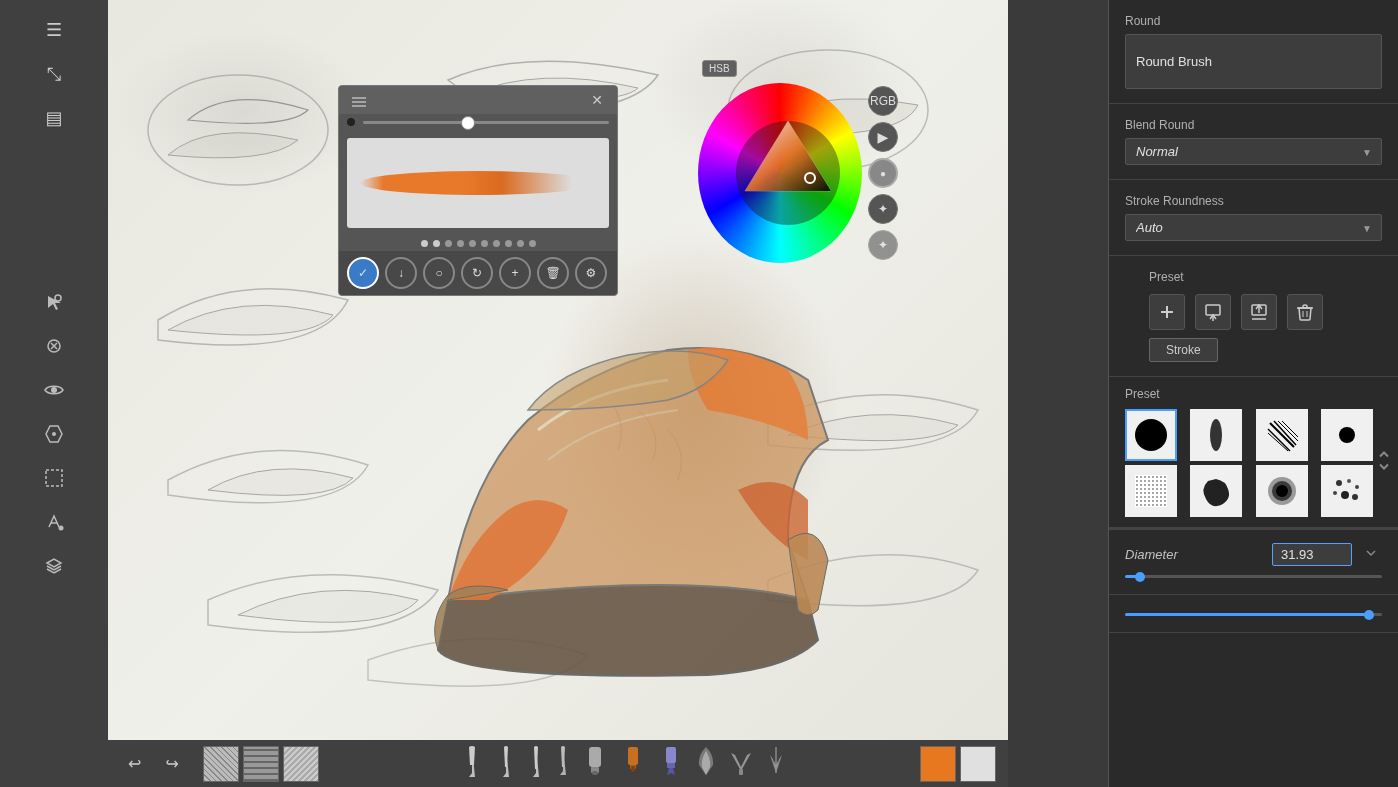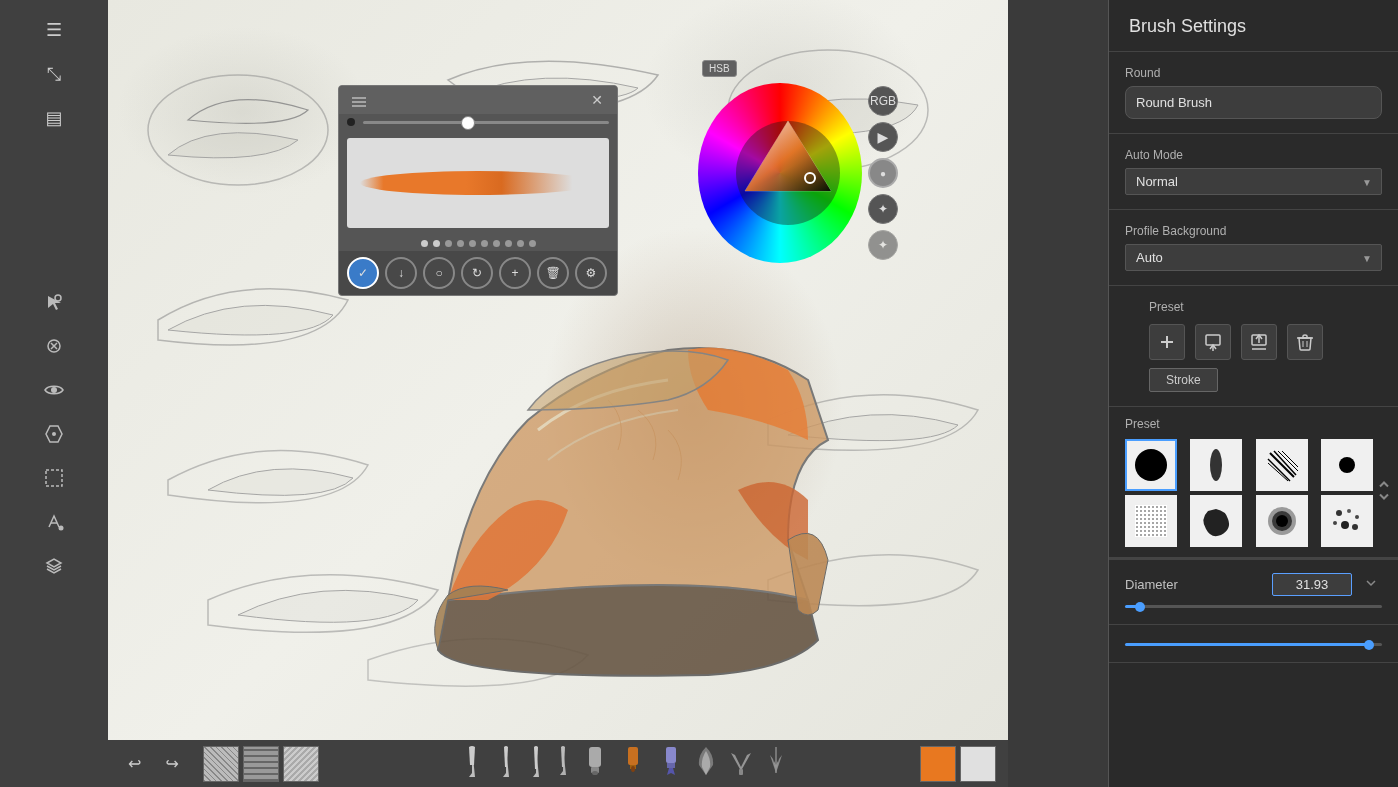"Brush Settings" div.panel-title { html: <div>Brush Settings</div> -> none }
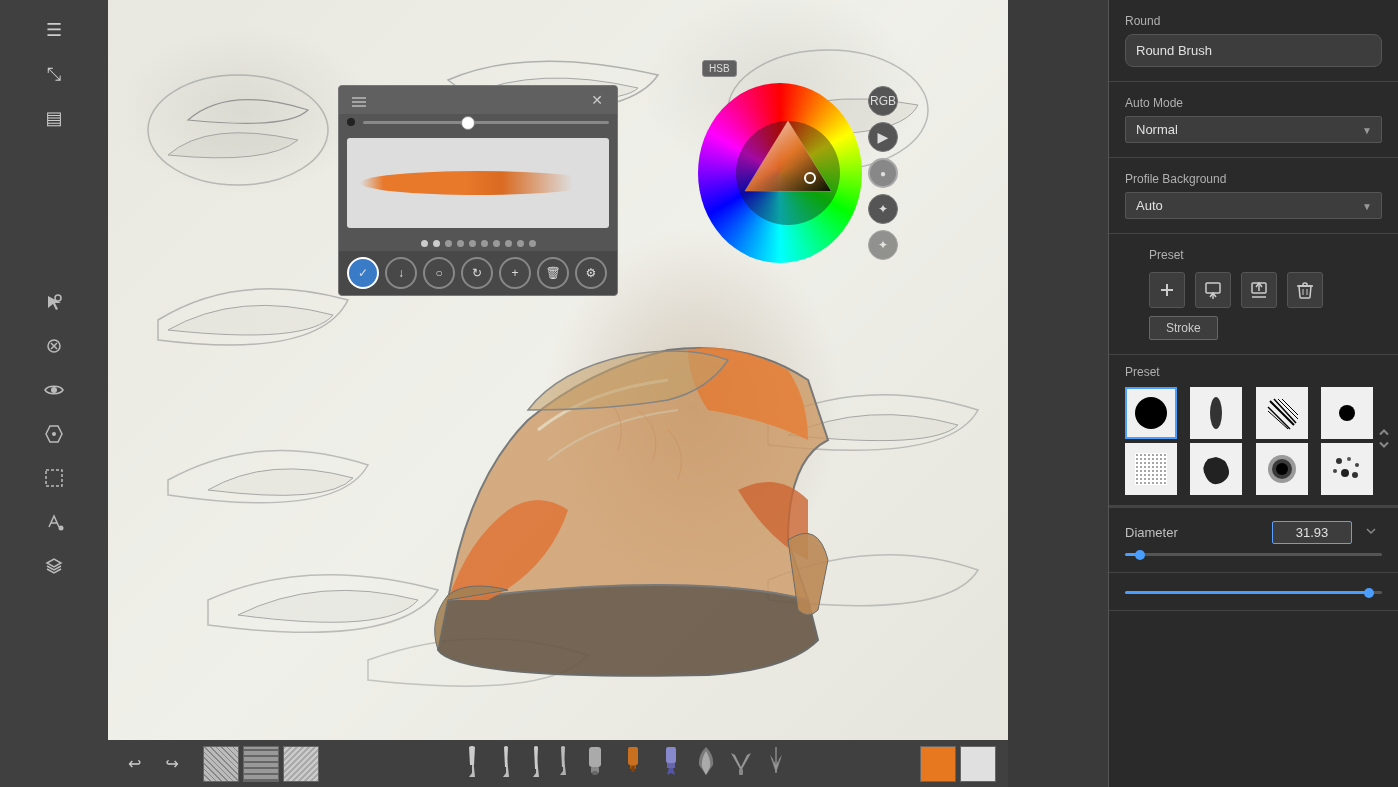"Round Brush" .panel-input { border-radius: 8px -> 2px; padding: 8px 10px -> 19px 10px }
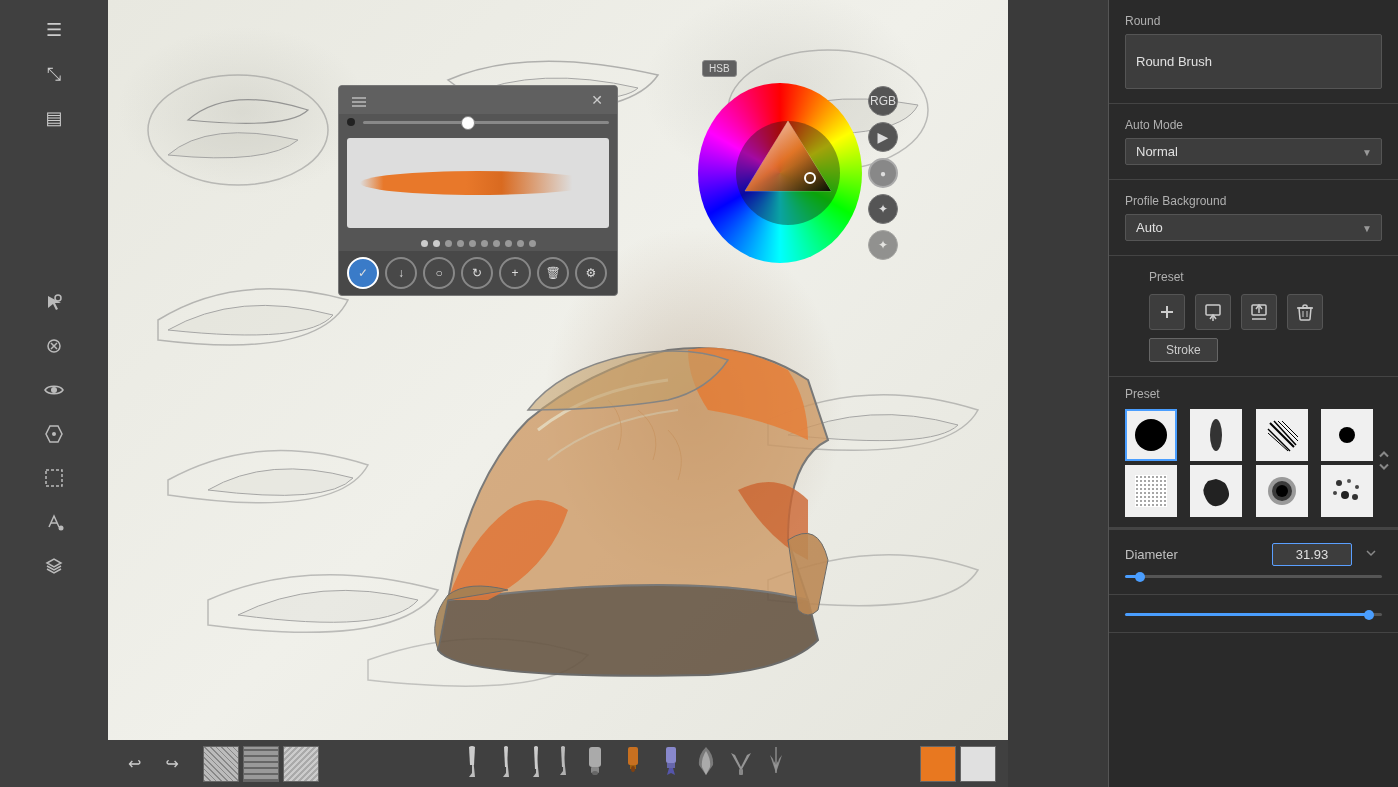"Auto Mode" div.panel-label { text: Auto Mode -> Blend Round }
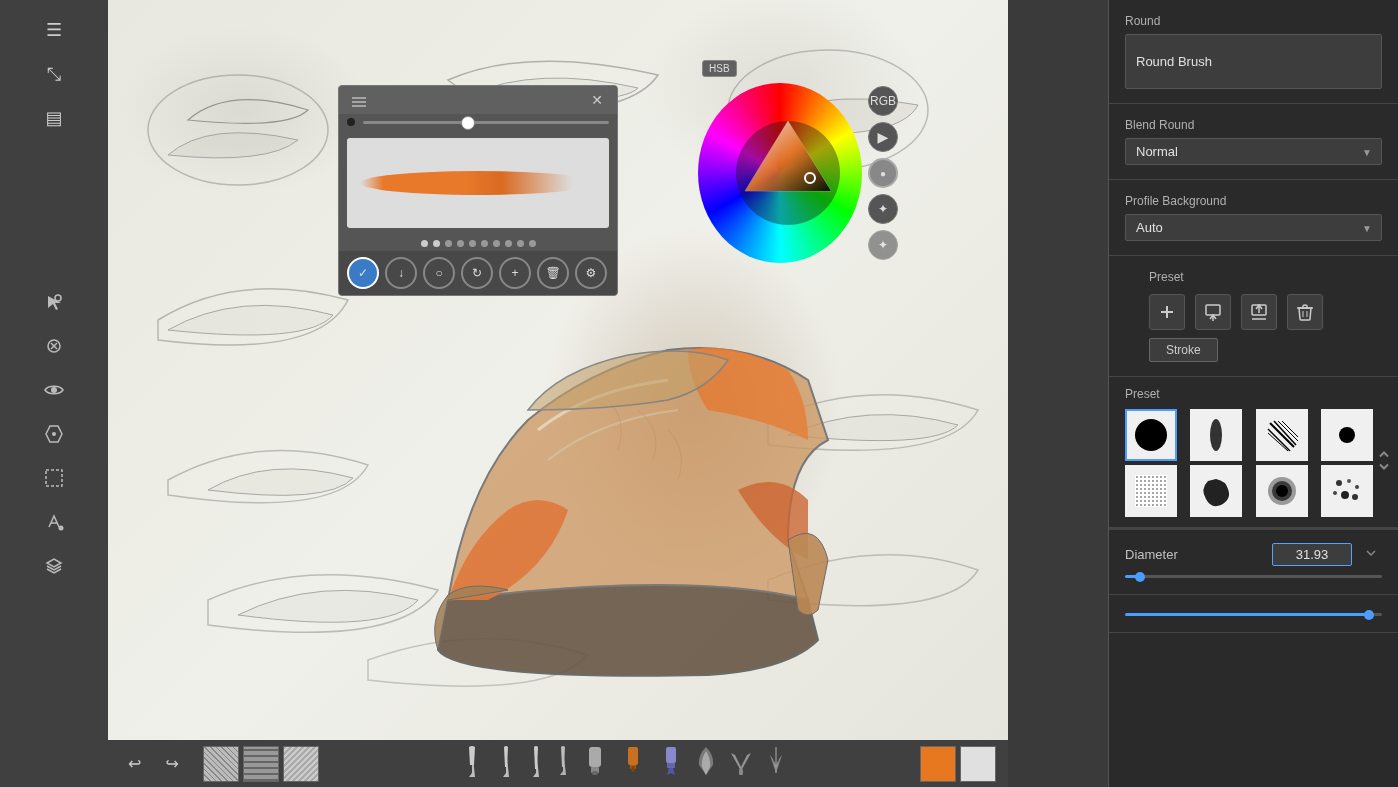"Normal" .panel-select { font-style: none -> italic }
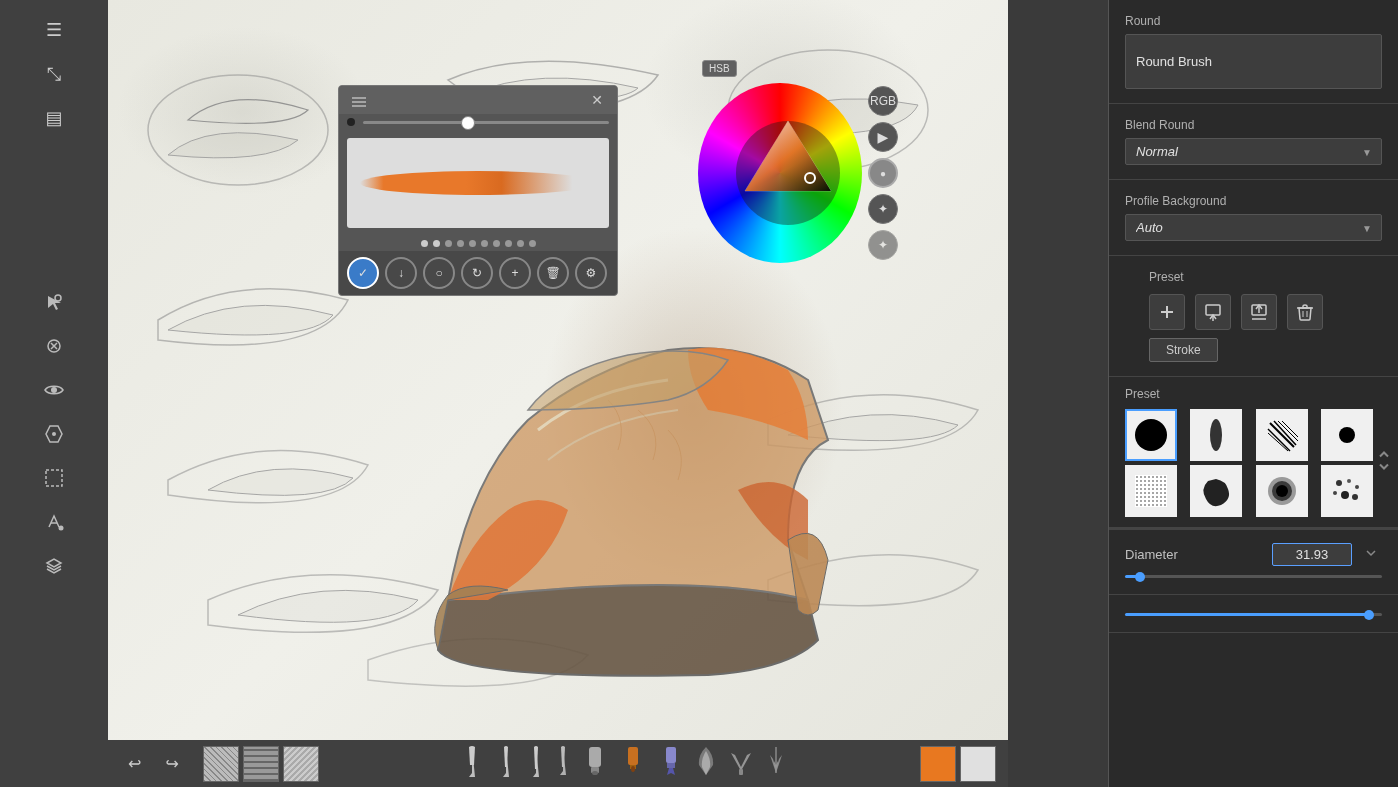"Profile Background" div.panel-label { text: Profile Background -> Stroke Roundness }
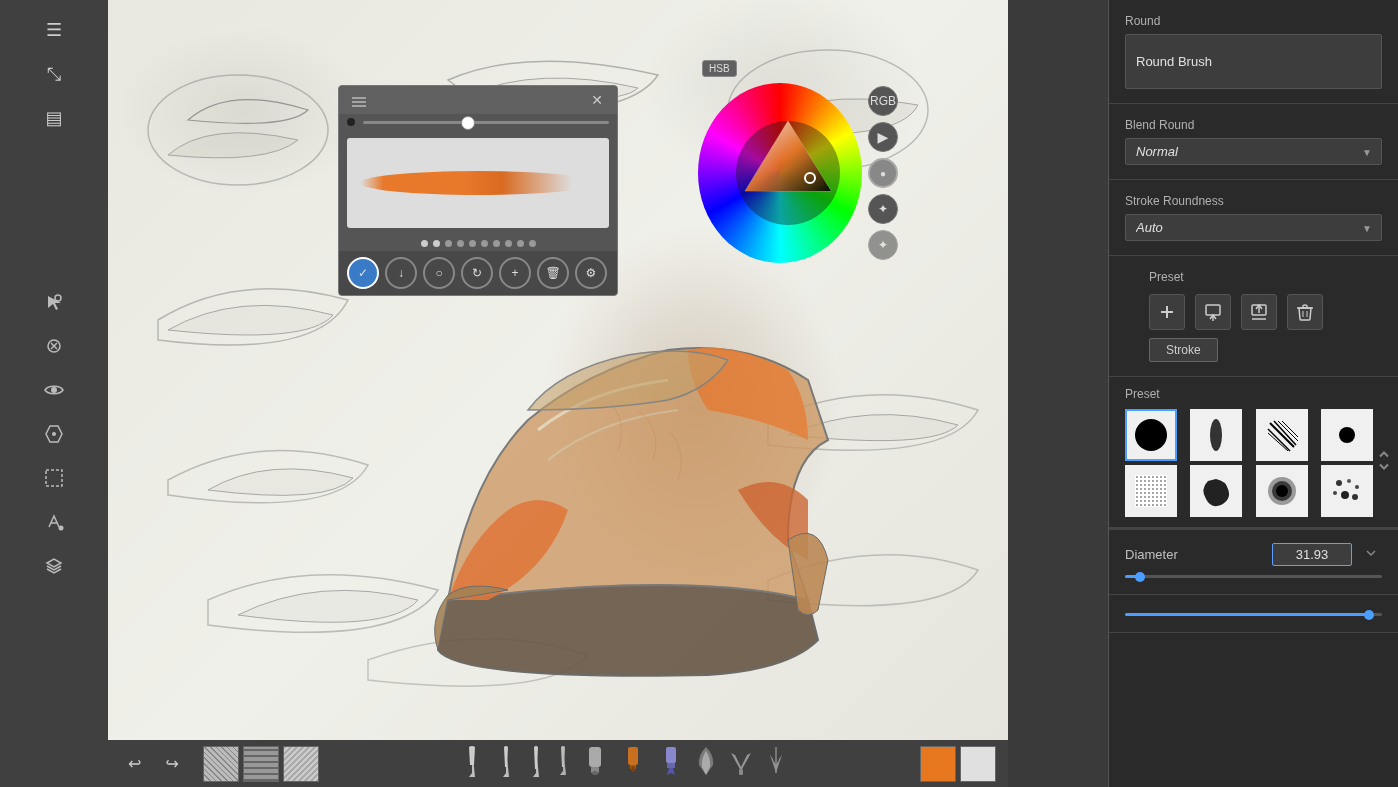"Diameter" .param-label { font-style: none -> italic }
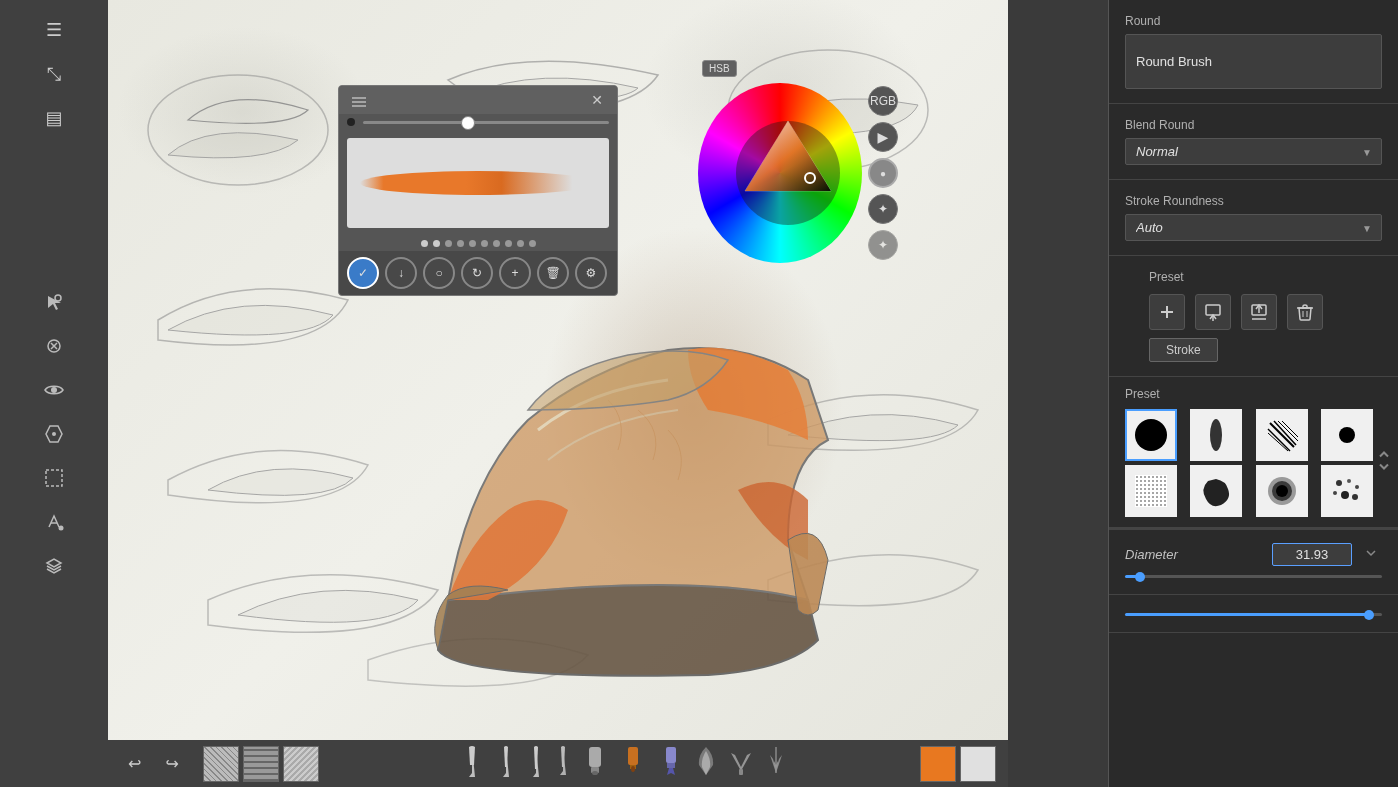"31.93" .param-value-input { text-align: center -> left }
